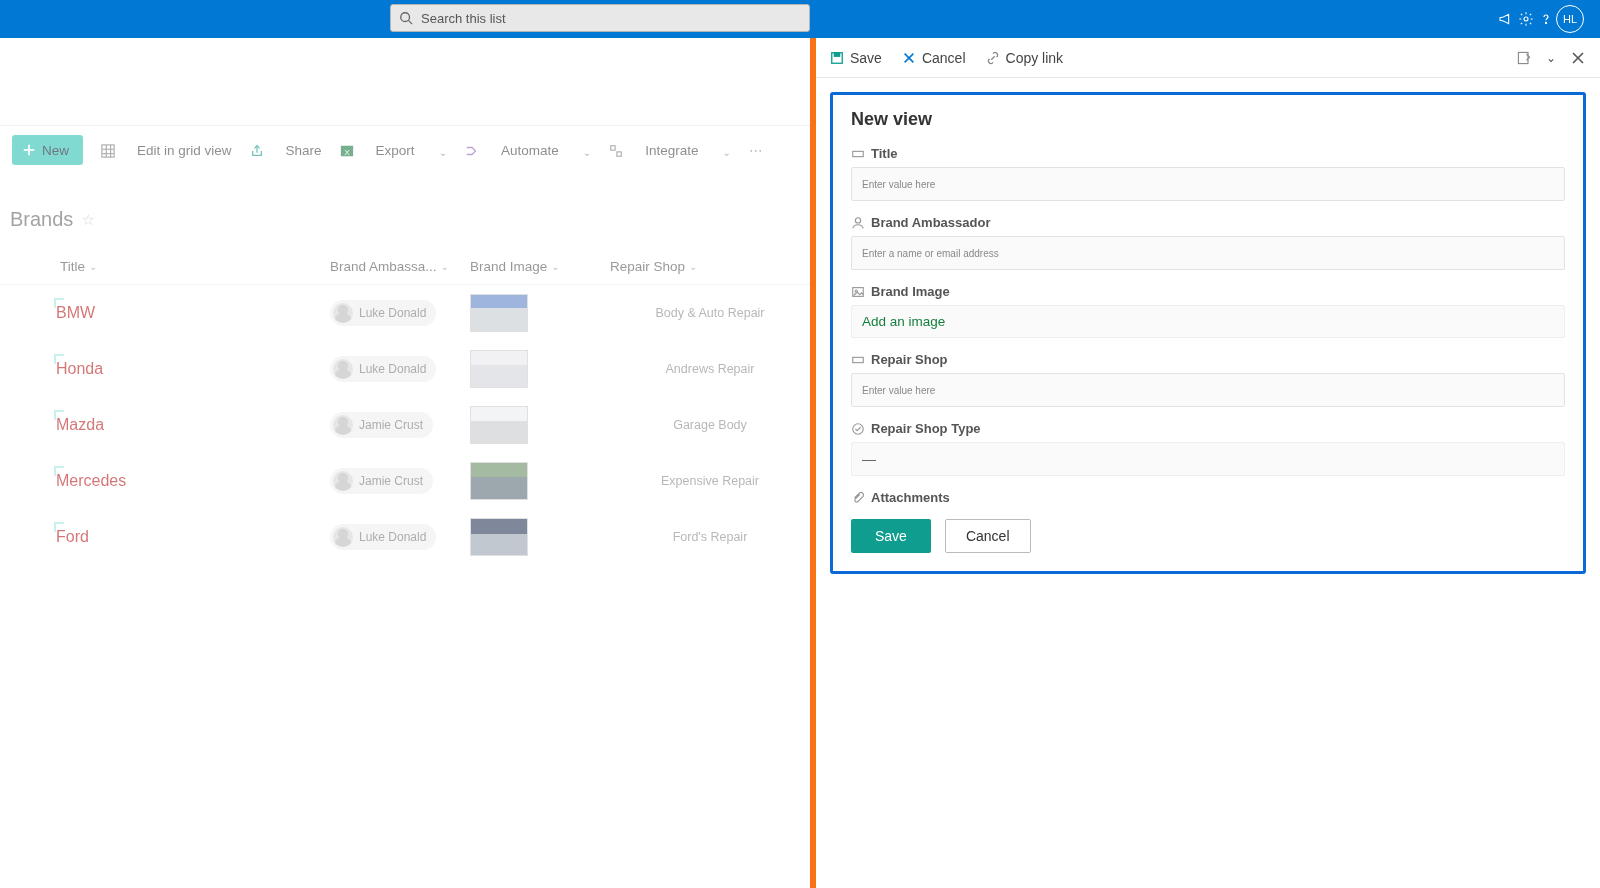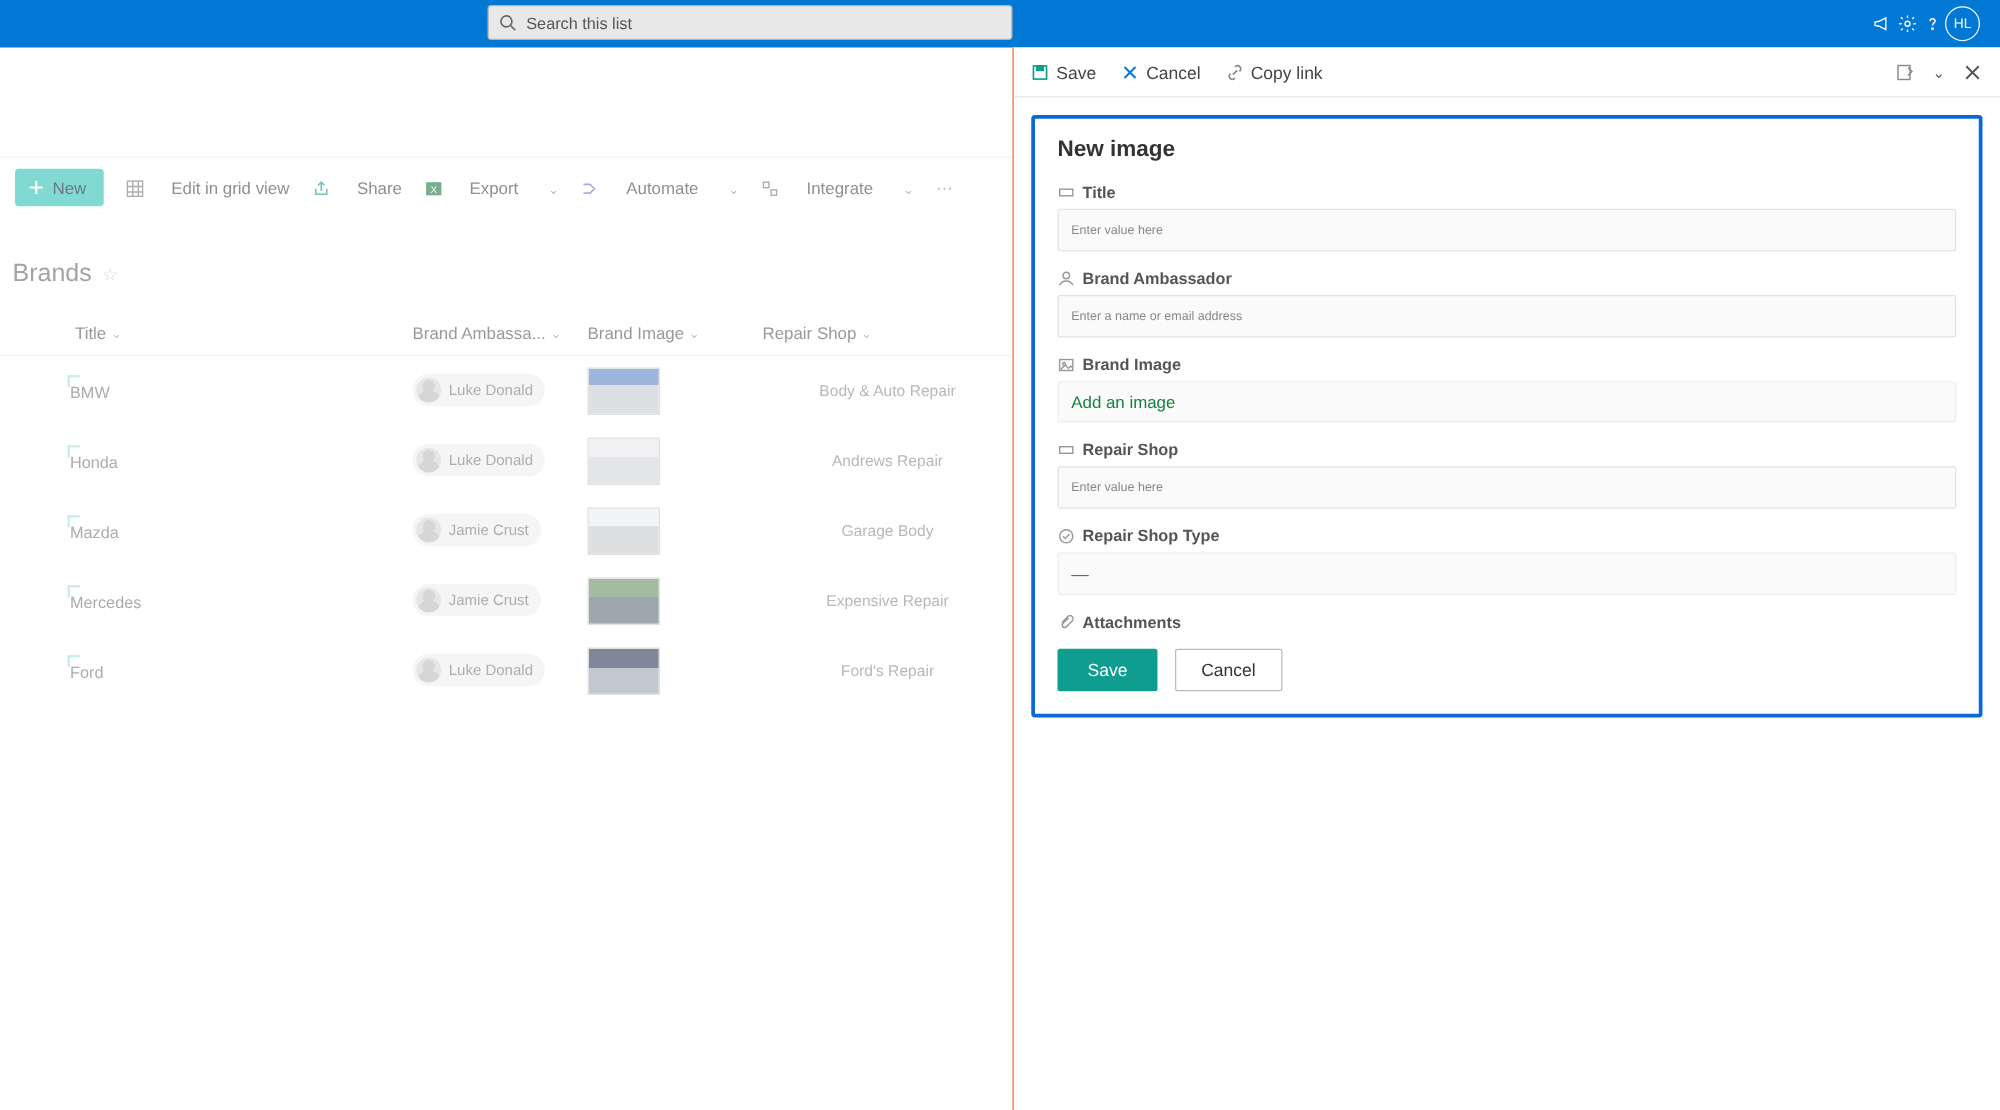"Save" .panel { border-left: 1px solid #f97316 -> 6px solid #f97316 }
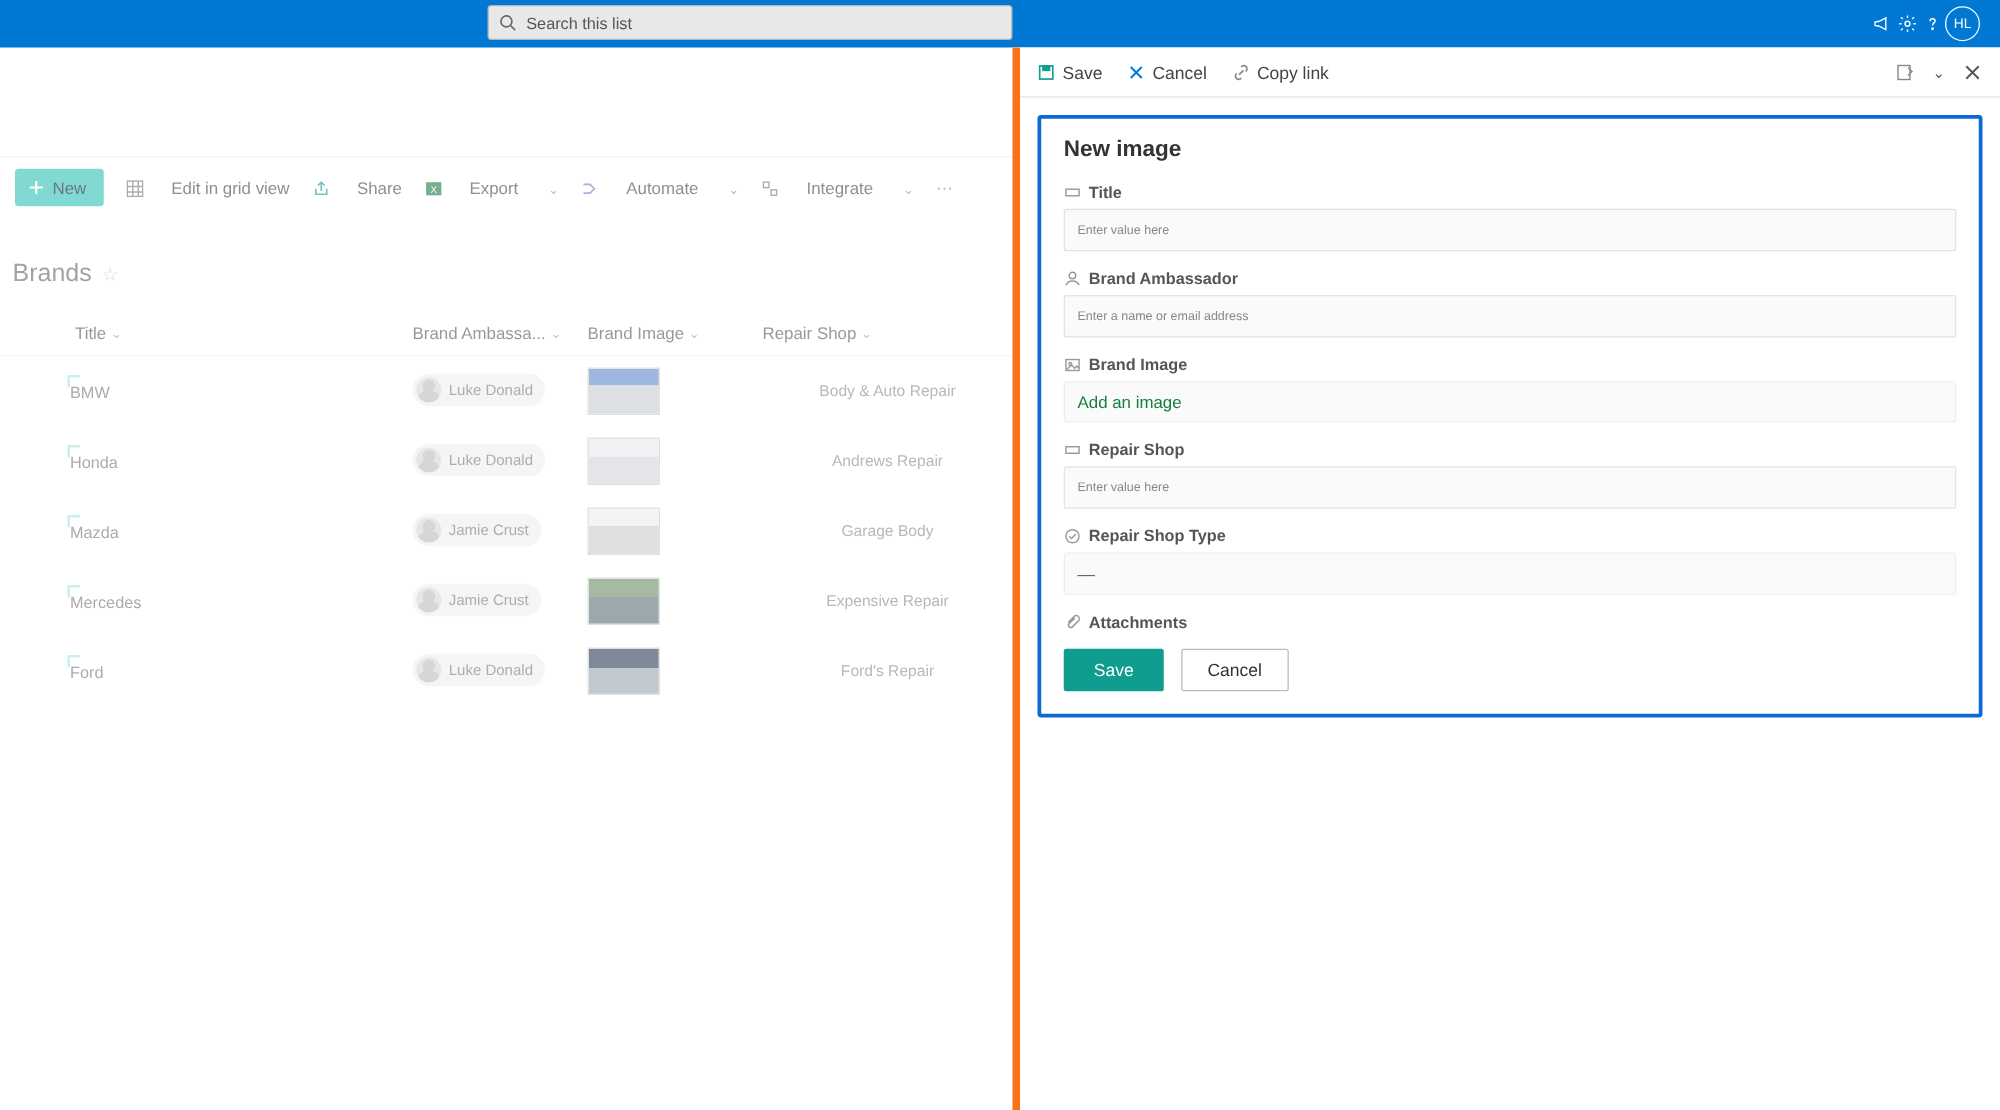"New image" div.form-title { text: image -> view }
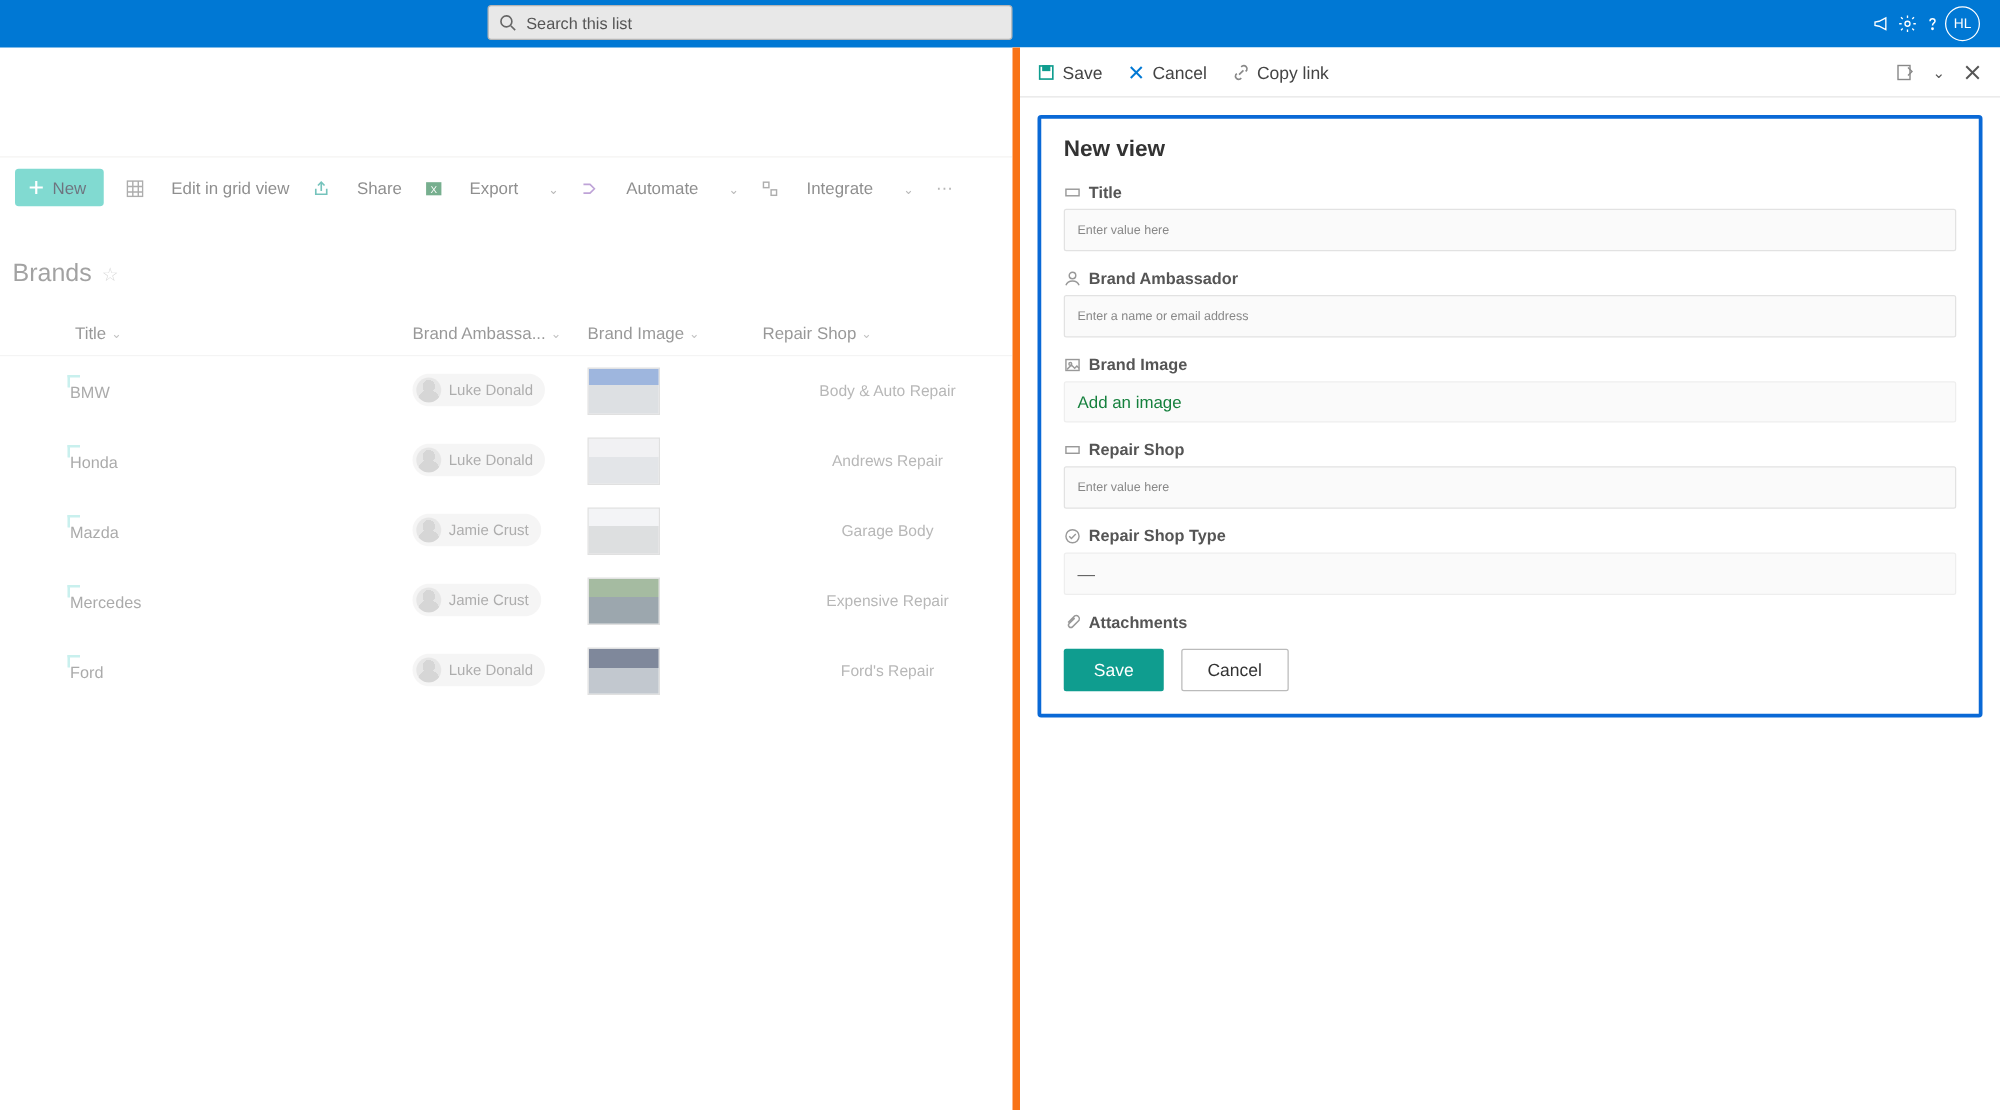"BMW" .row .c-title { color: #737373 -> #b91c1c; font-size: 13px -> 16px }
